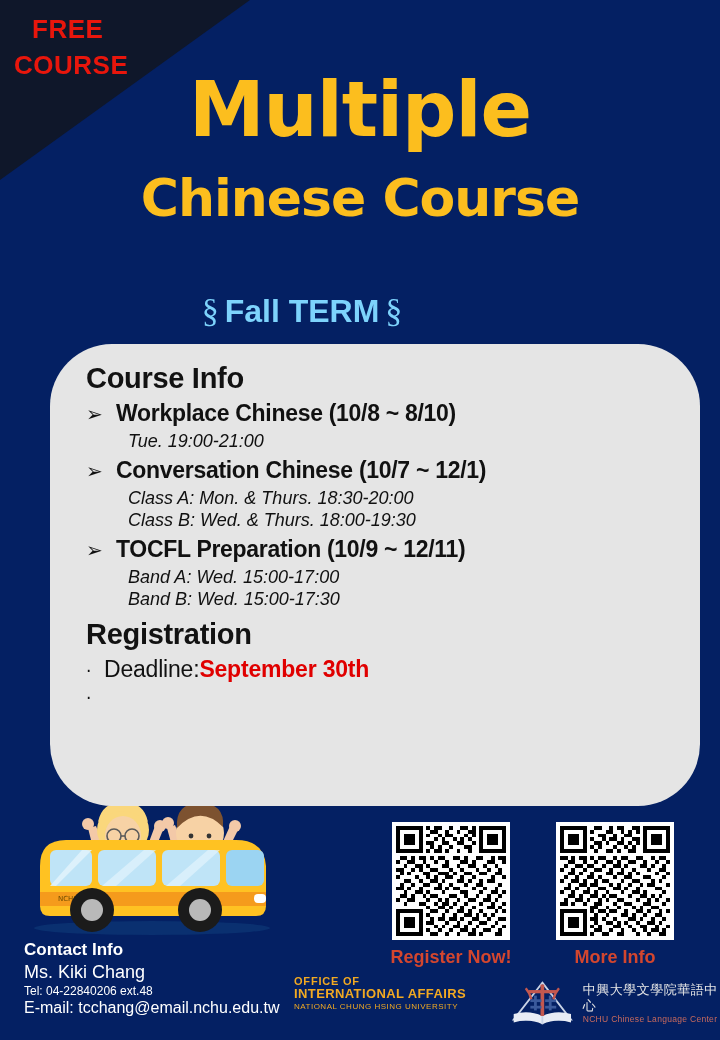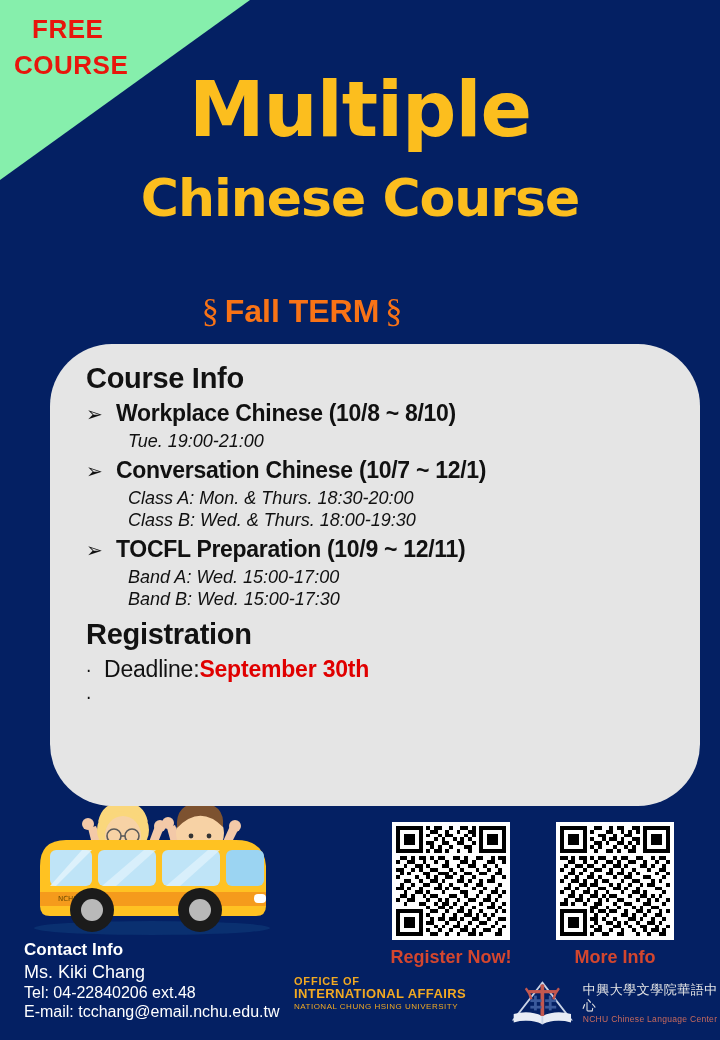"FREE" #free-ribbon { background: #86efac -> #0f172a }
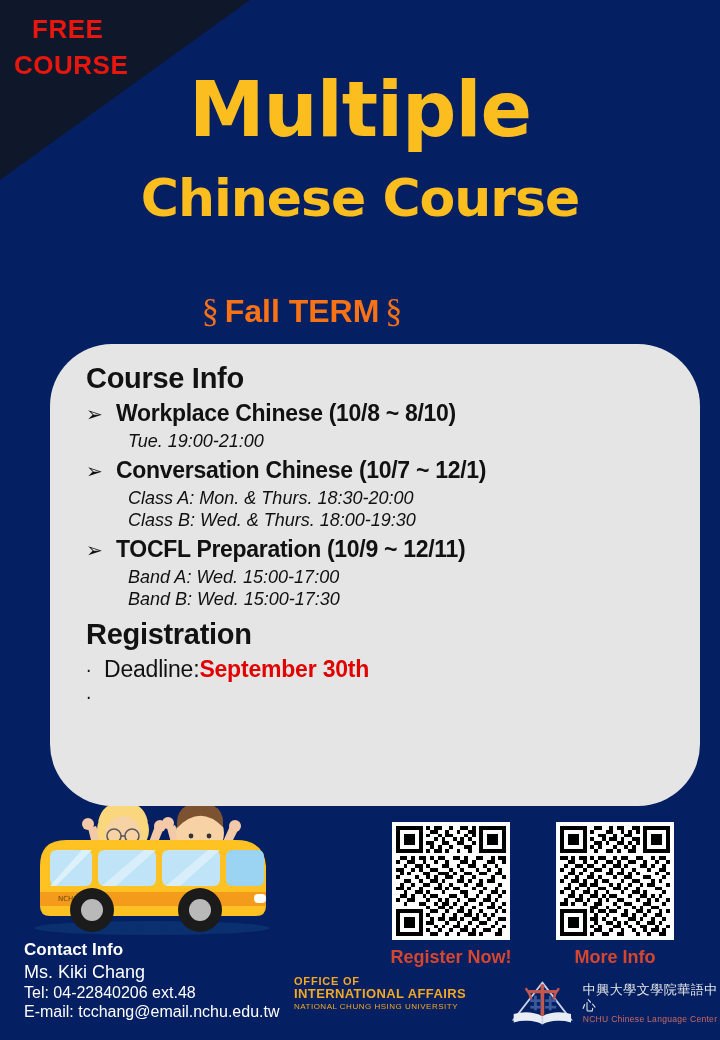"§ Fall TERM §" #term-line { color: #f97316 -> #7dd3fc }
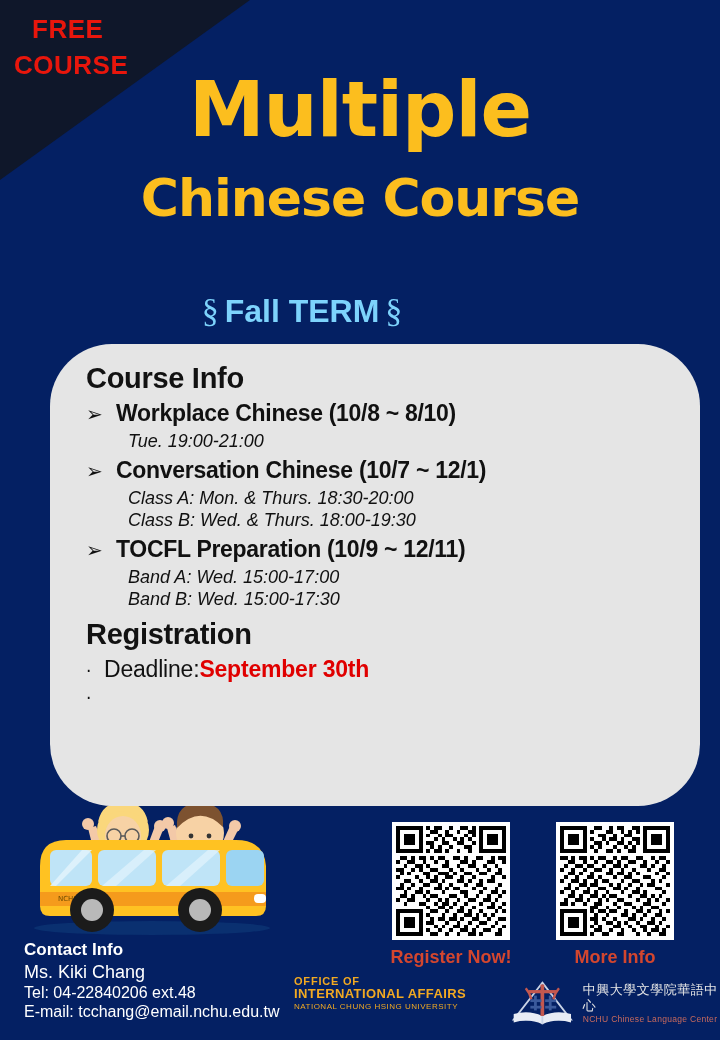"Tel: 04-22840206 ext.48" #contact-tel { font-size: 16px -> 12px }
